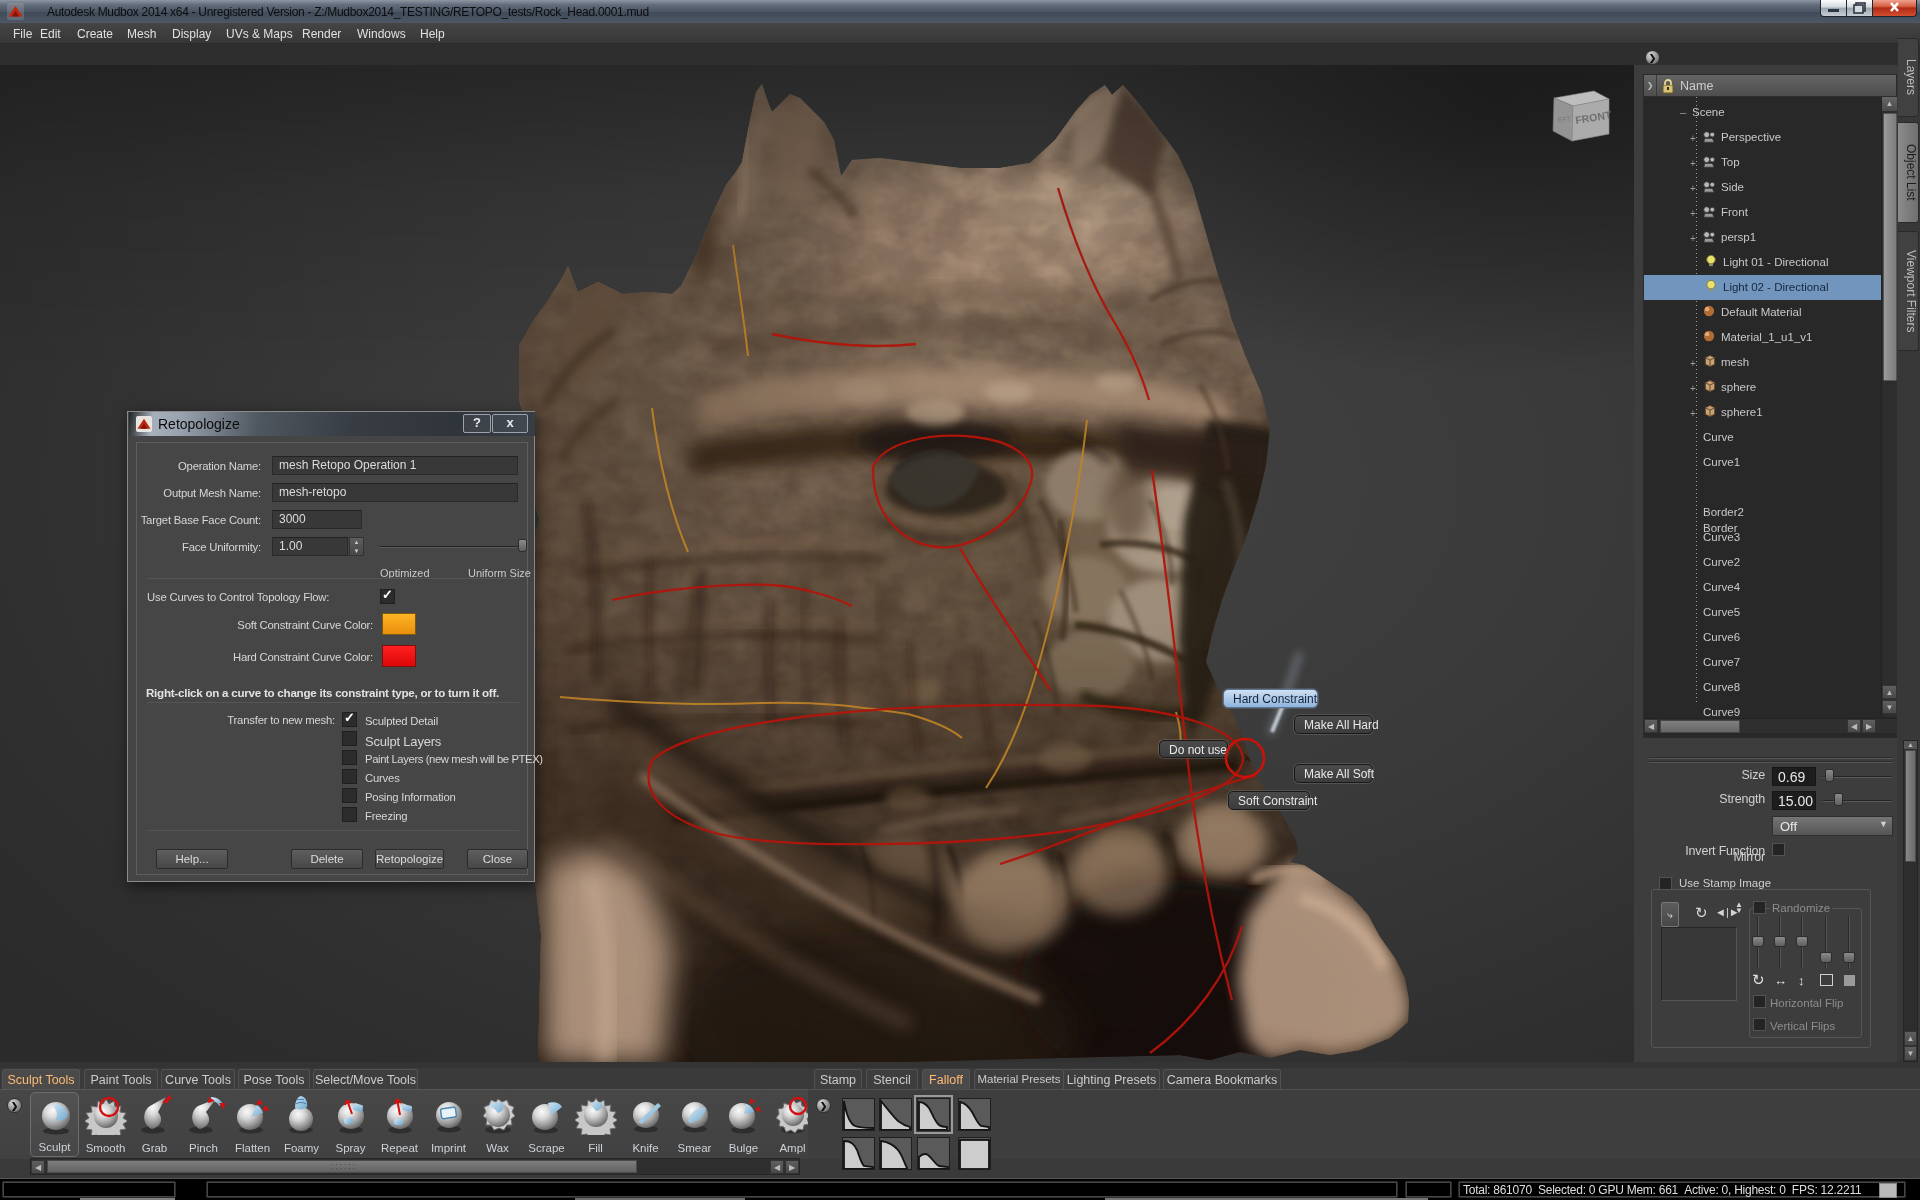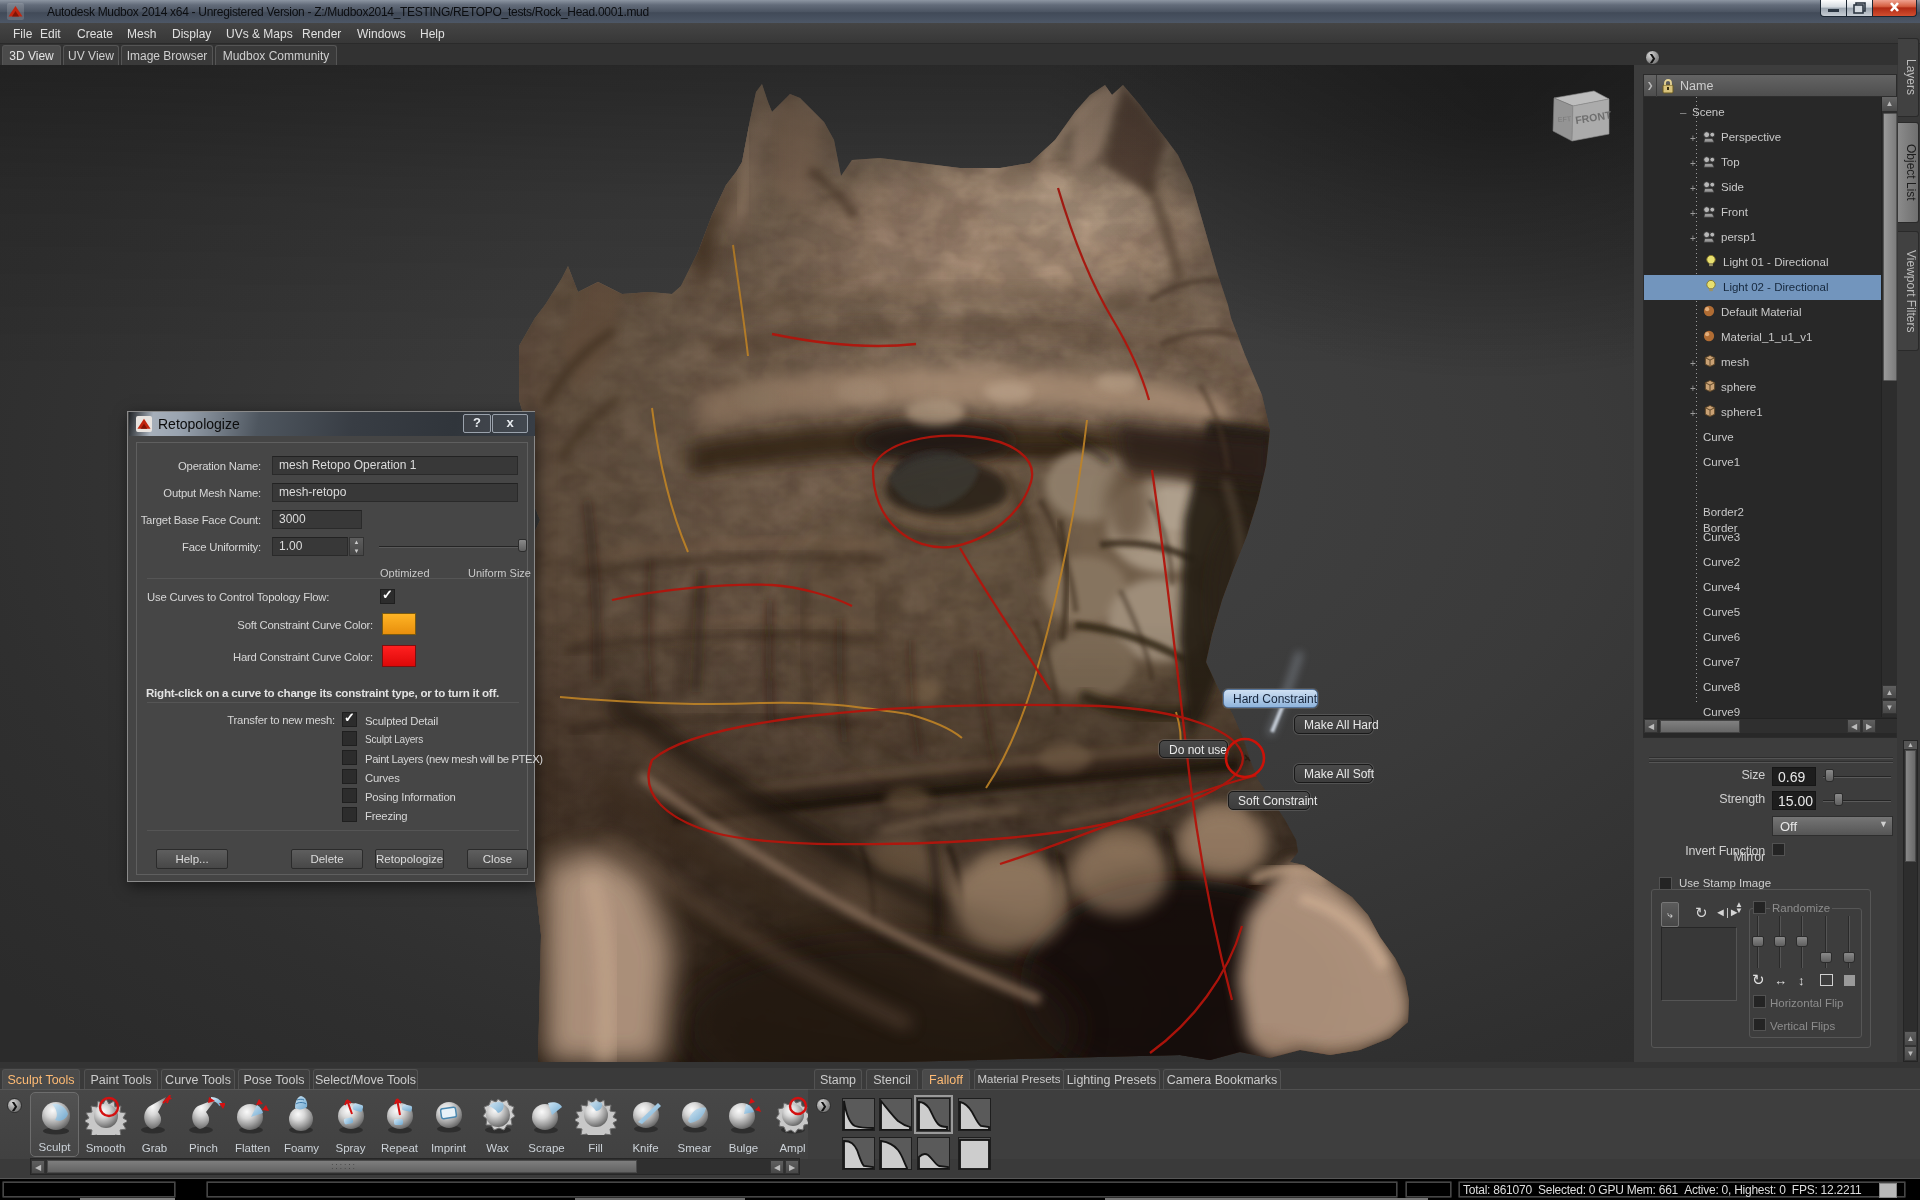"3D View" div.abs { html: <div> <div>3D View</div> <div>UV View</div> <div>Image Browser</div> <div>Mudbox Community</div> </div> -> none }
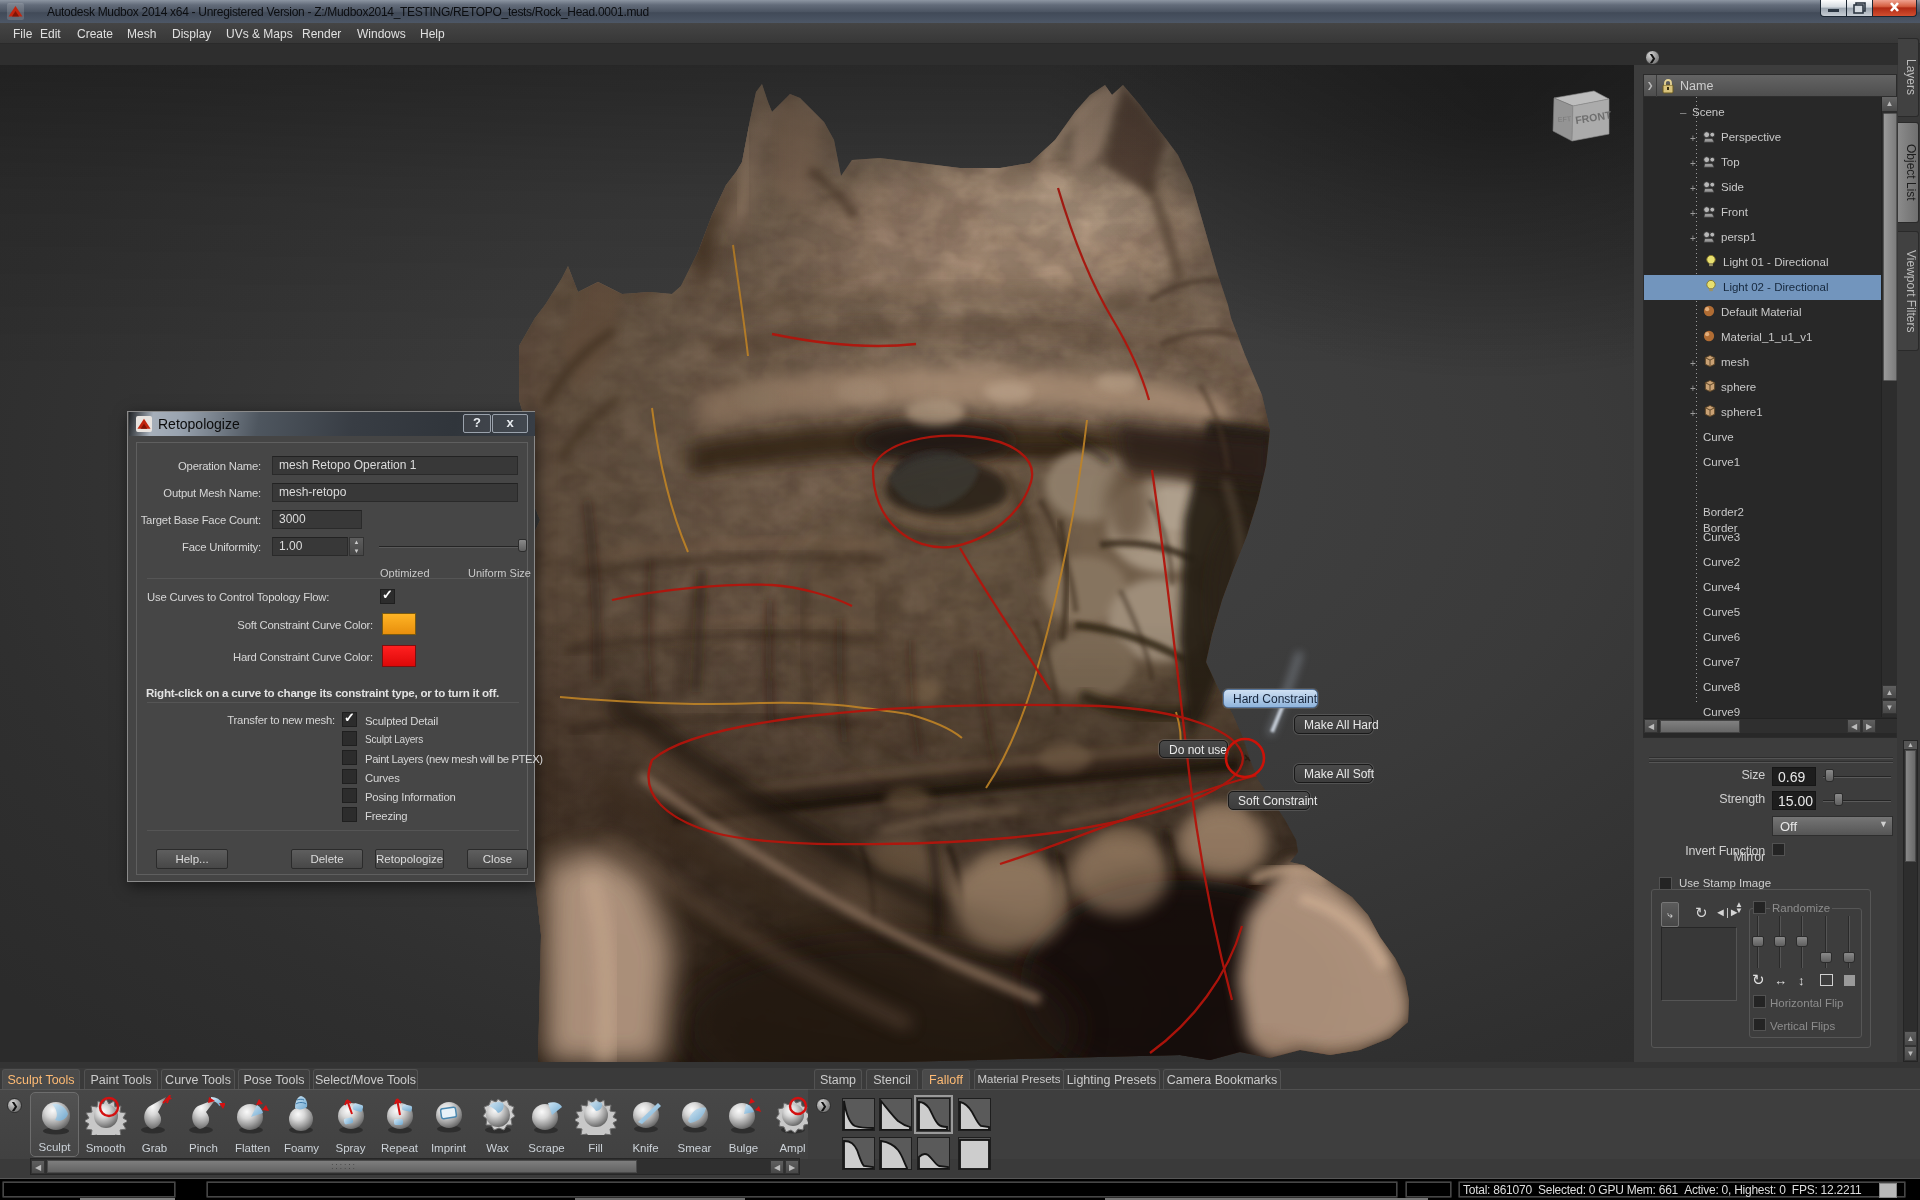"Sculpt Layers" div.abs { font-size: 10px -> 13px }
